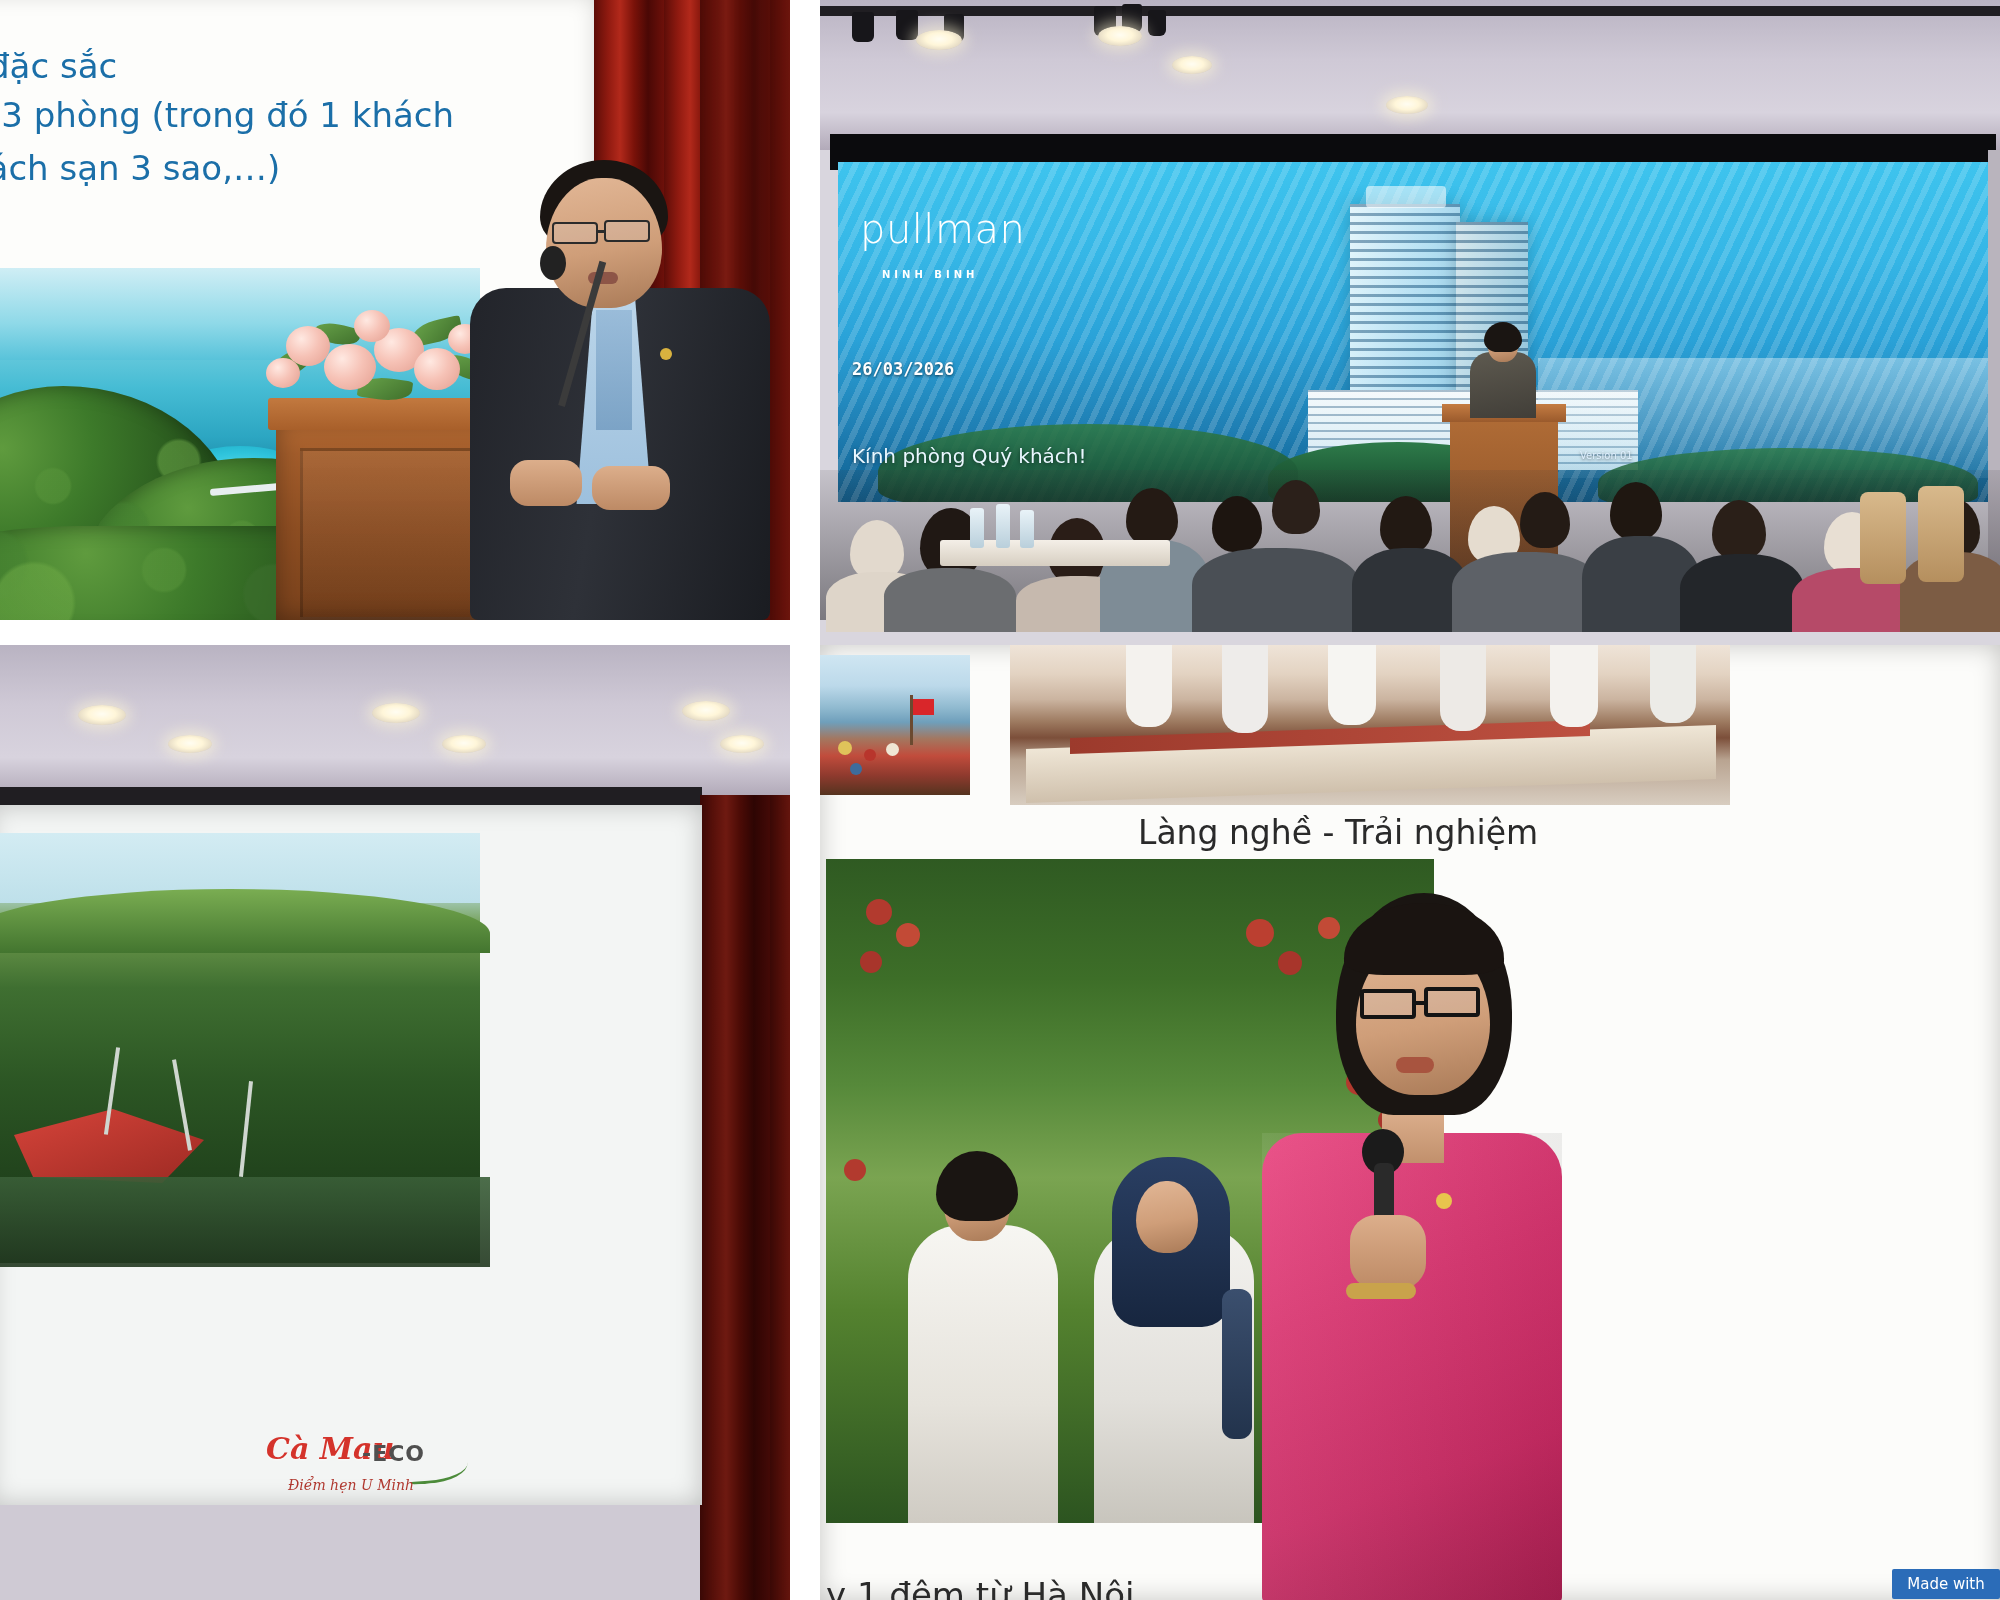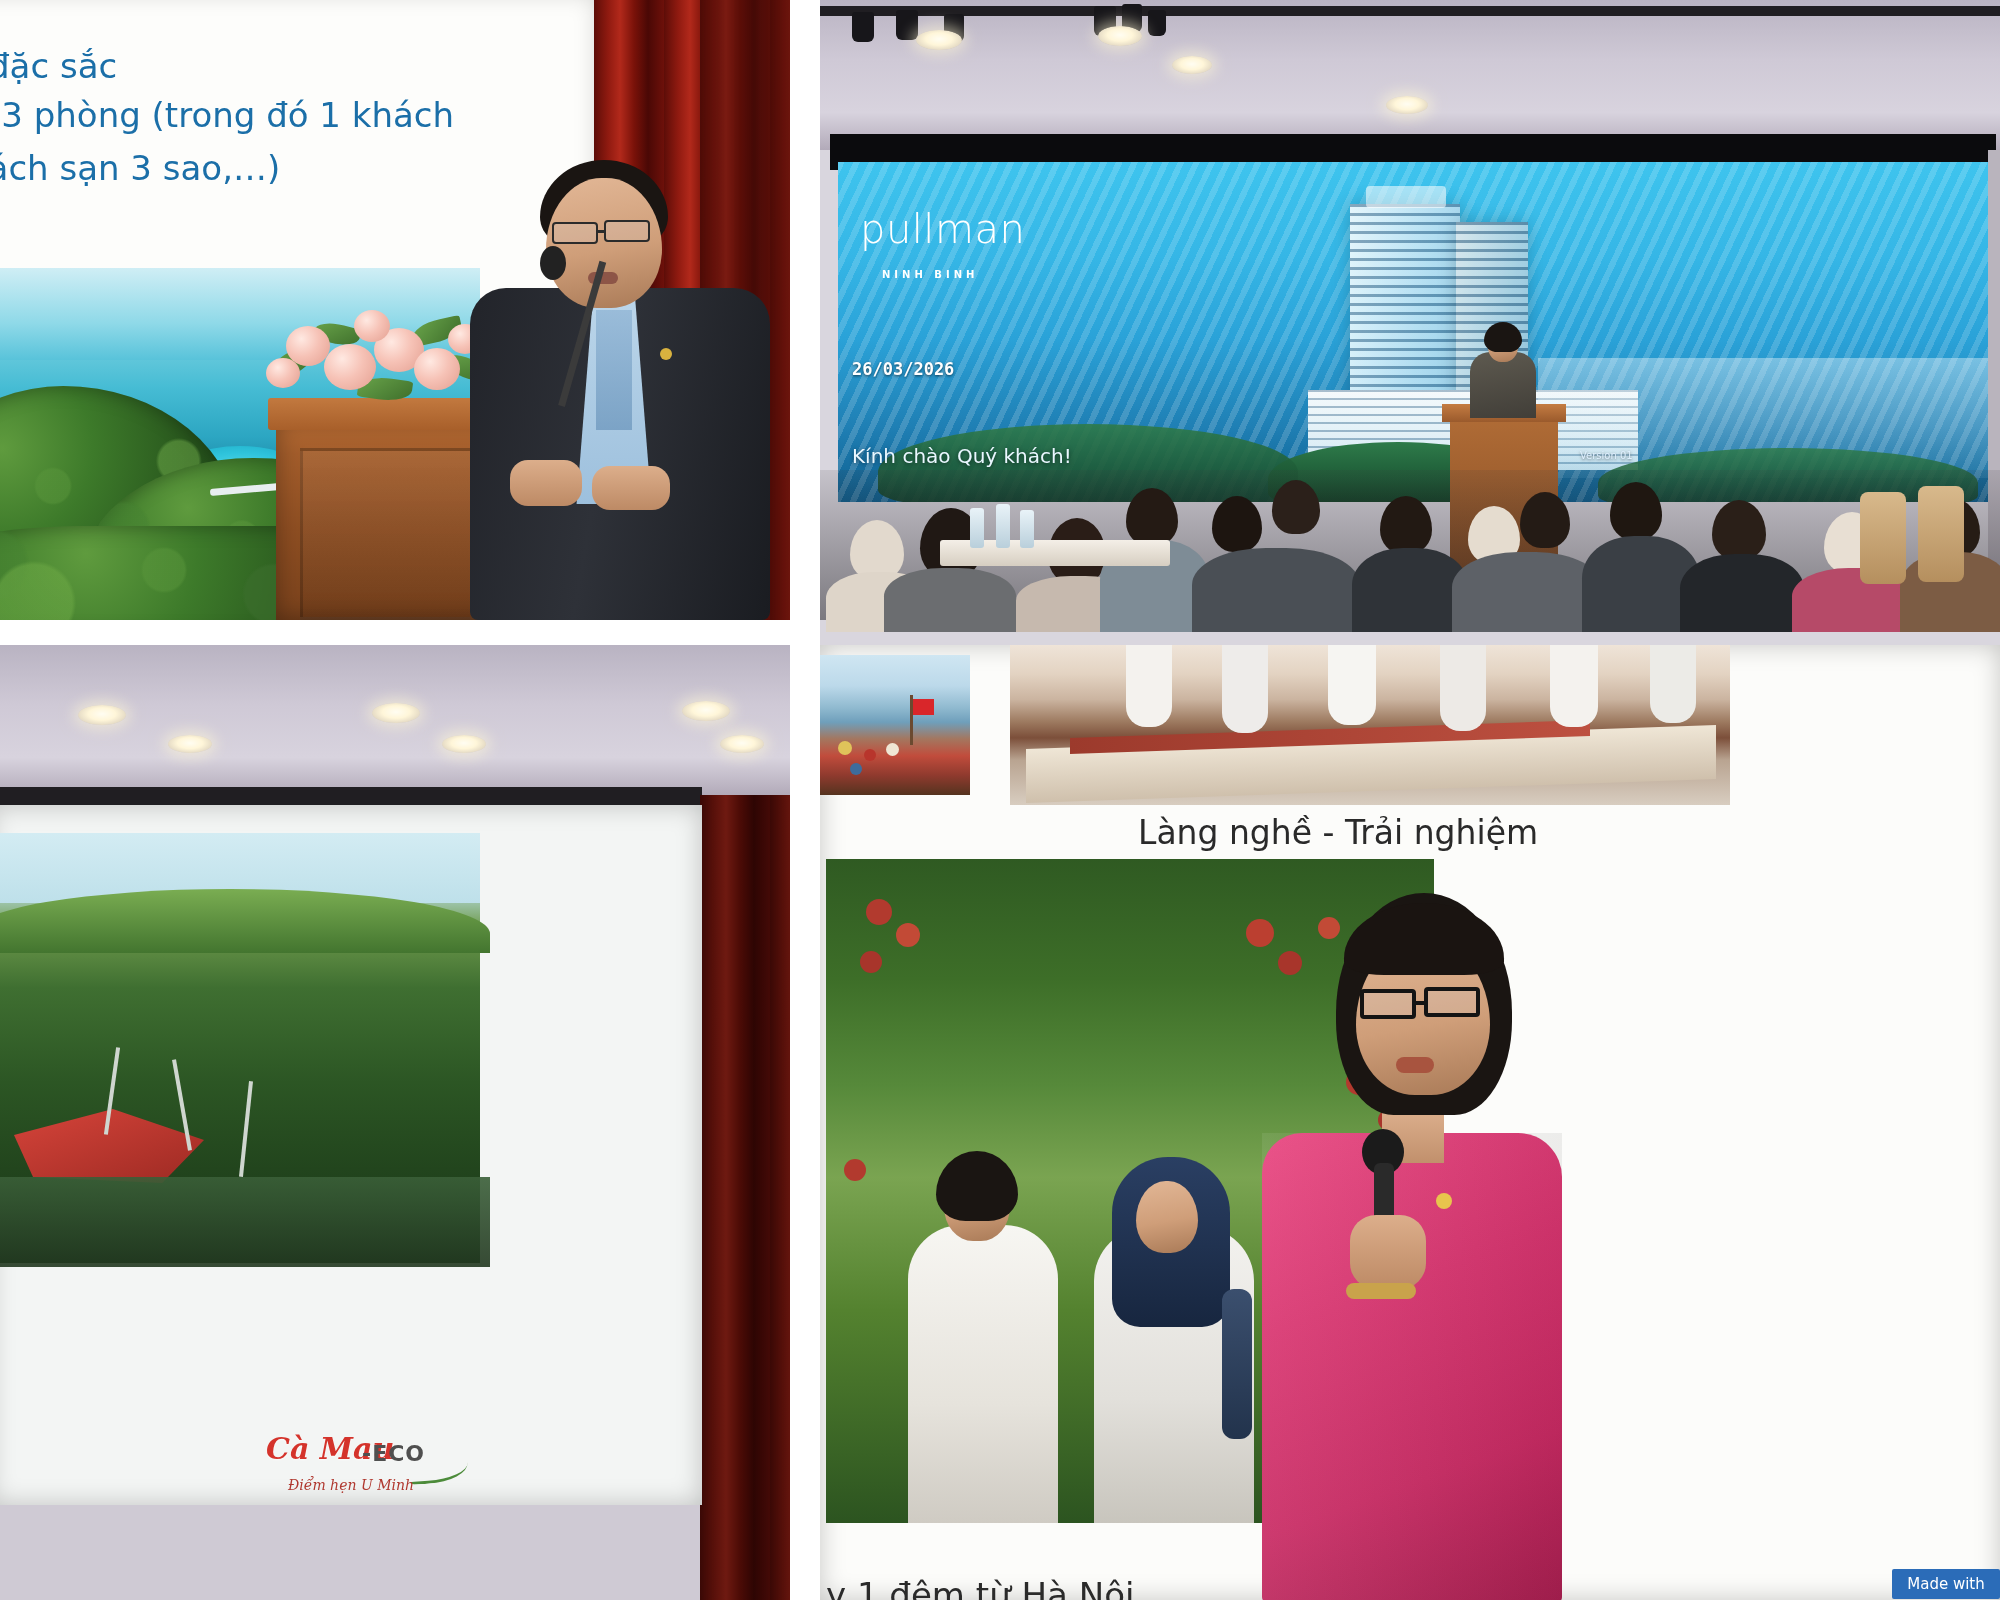"Kính chào Quý khách!" div.led-greet { text: chào -> phòng }
